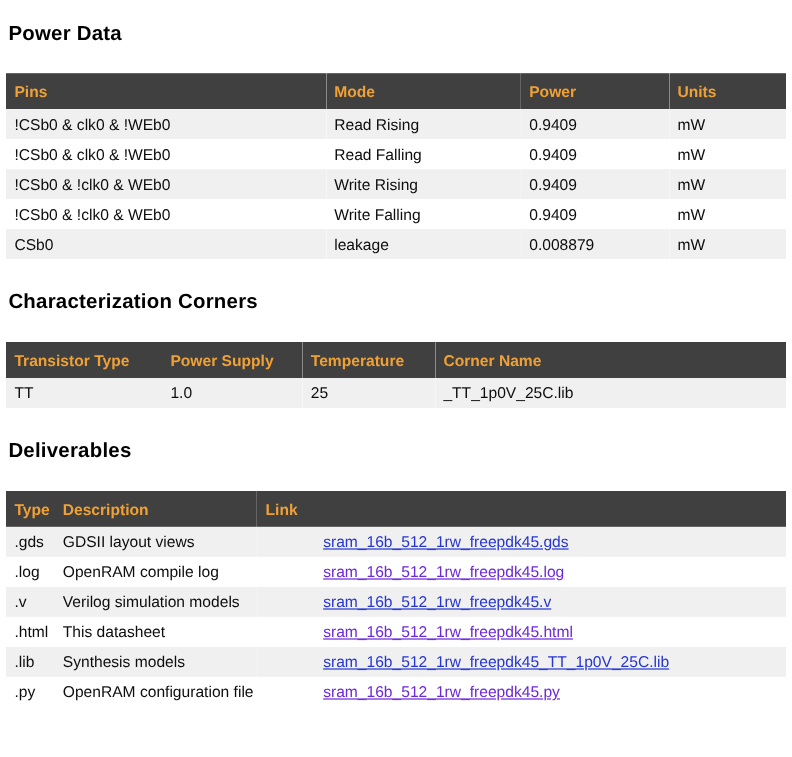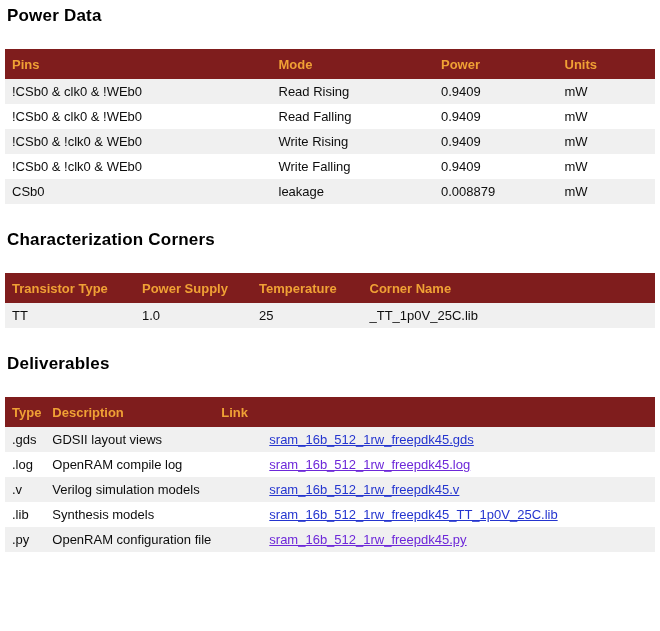"Power Data" h2.section-heading.first { margin-top: 0 -> 12px }
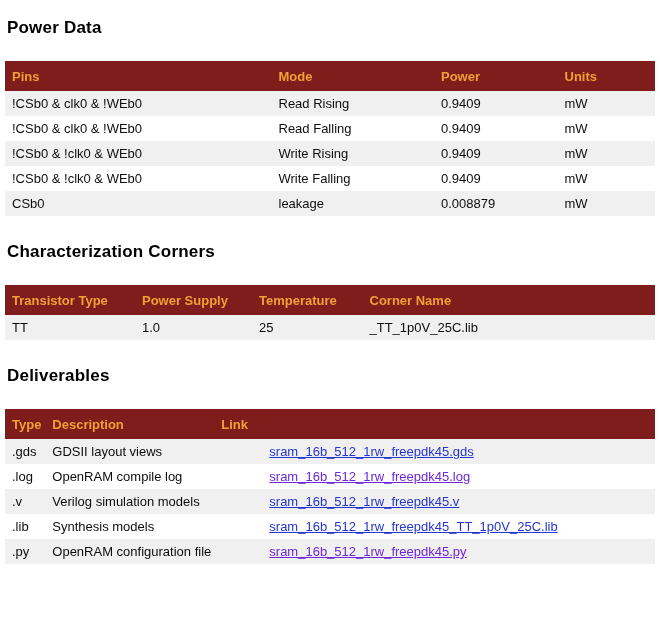"Pins" table.data-table th { background: #7f1d1d -> #404040 }
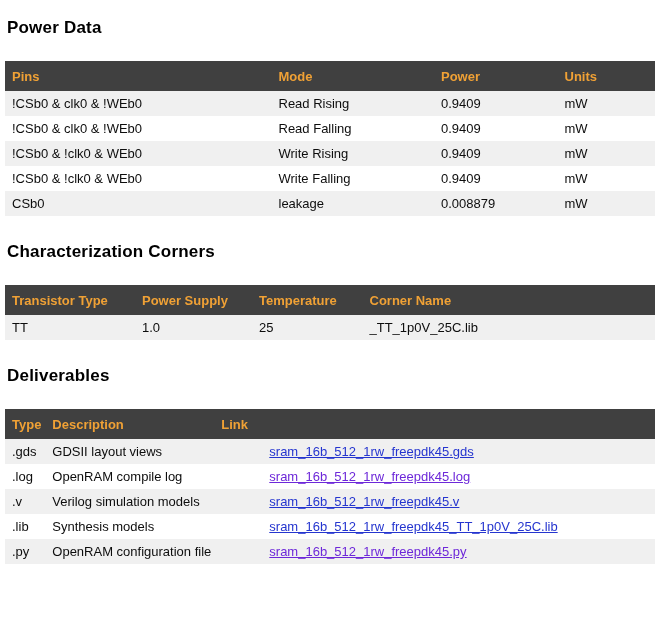".html" tr { html: none -> <tr> <td>.html</td> <td>This datasheet</td> <td><a>sram_16b_512_1rw_freepdk45.html</a></td> </tr> }
